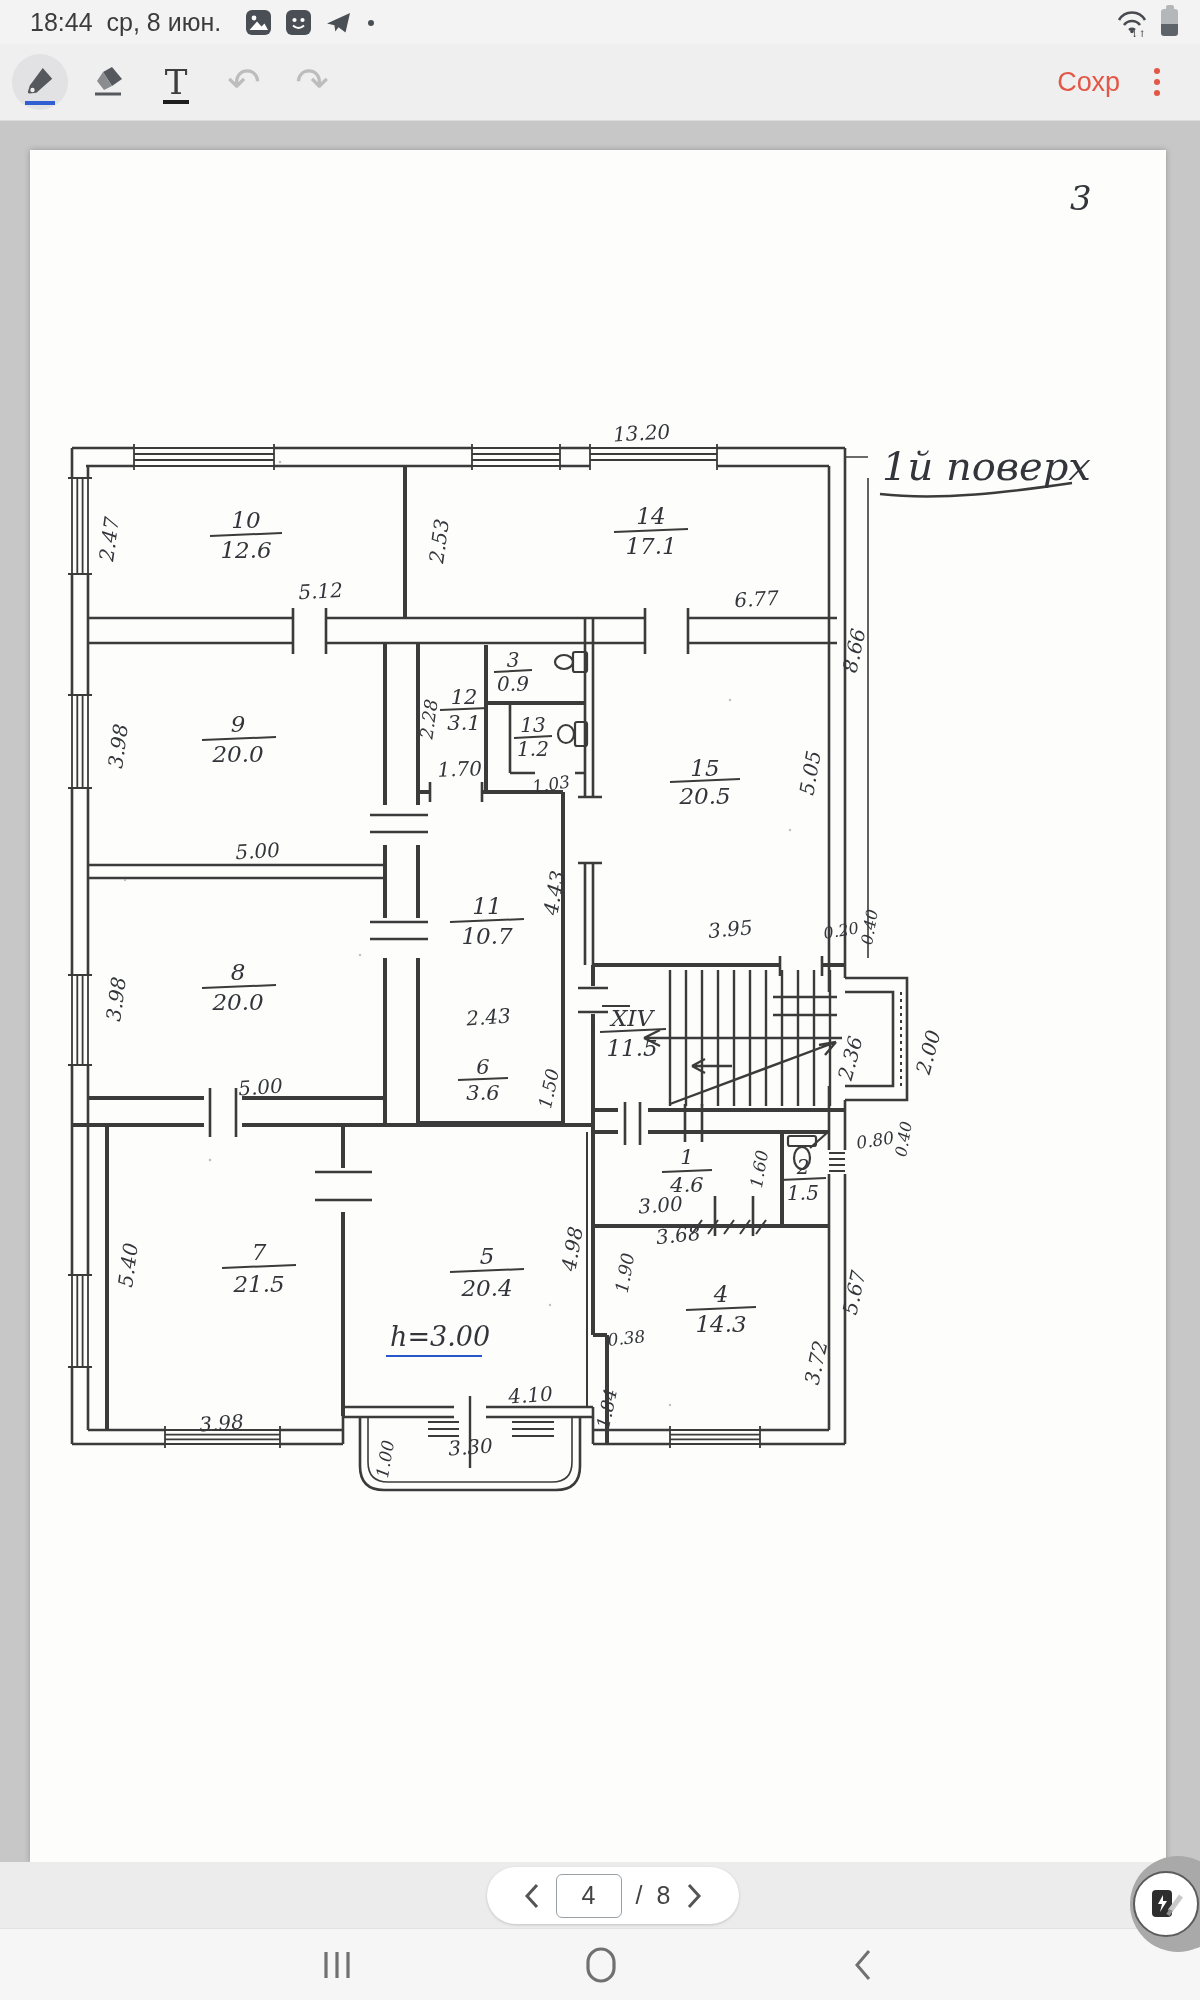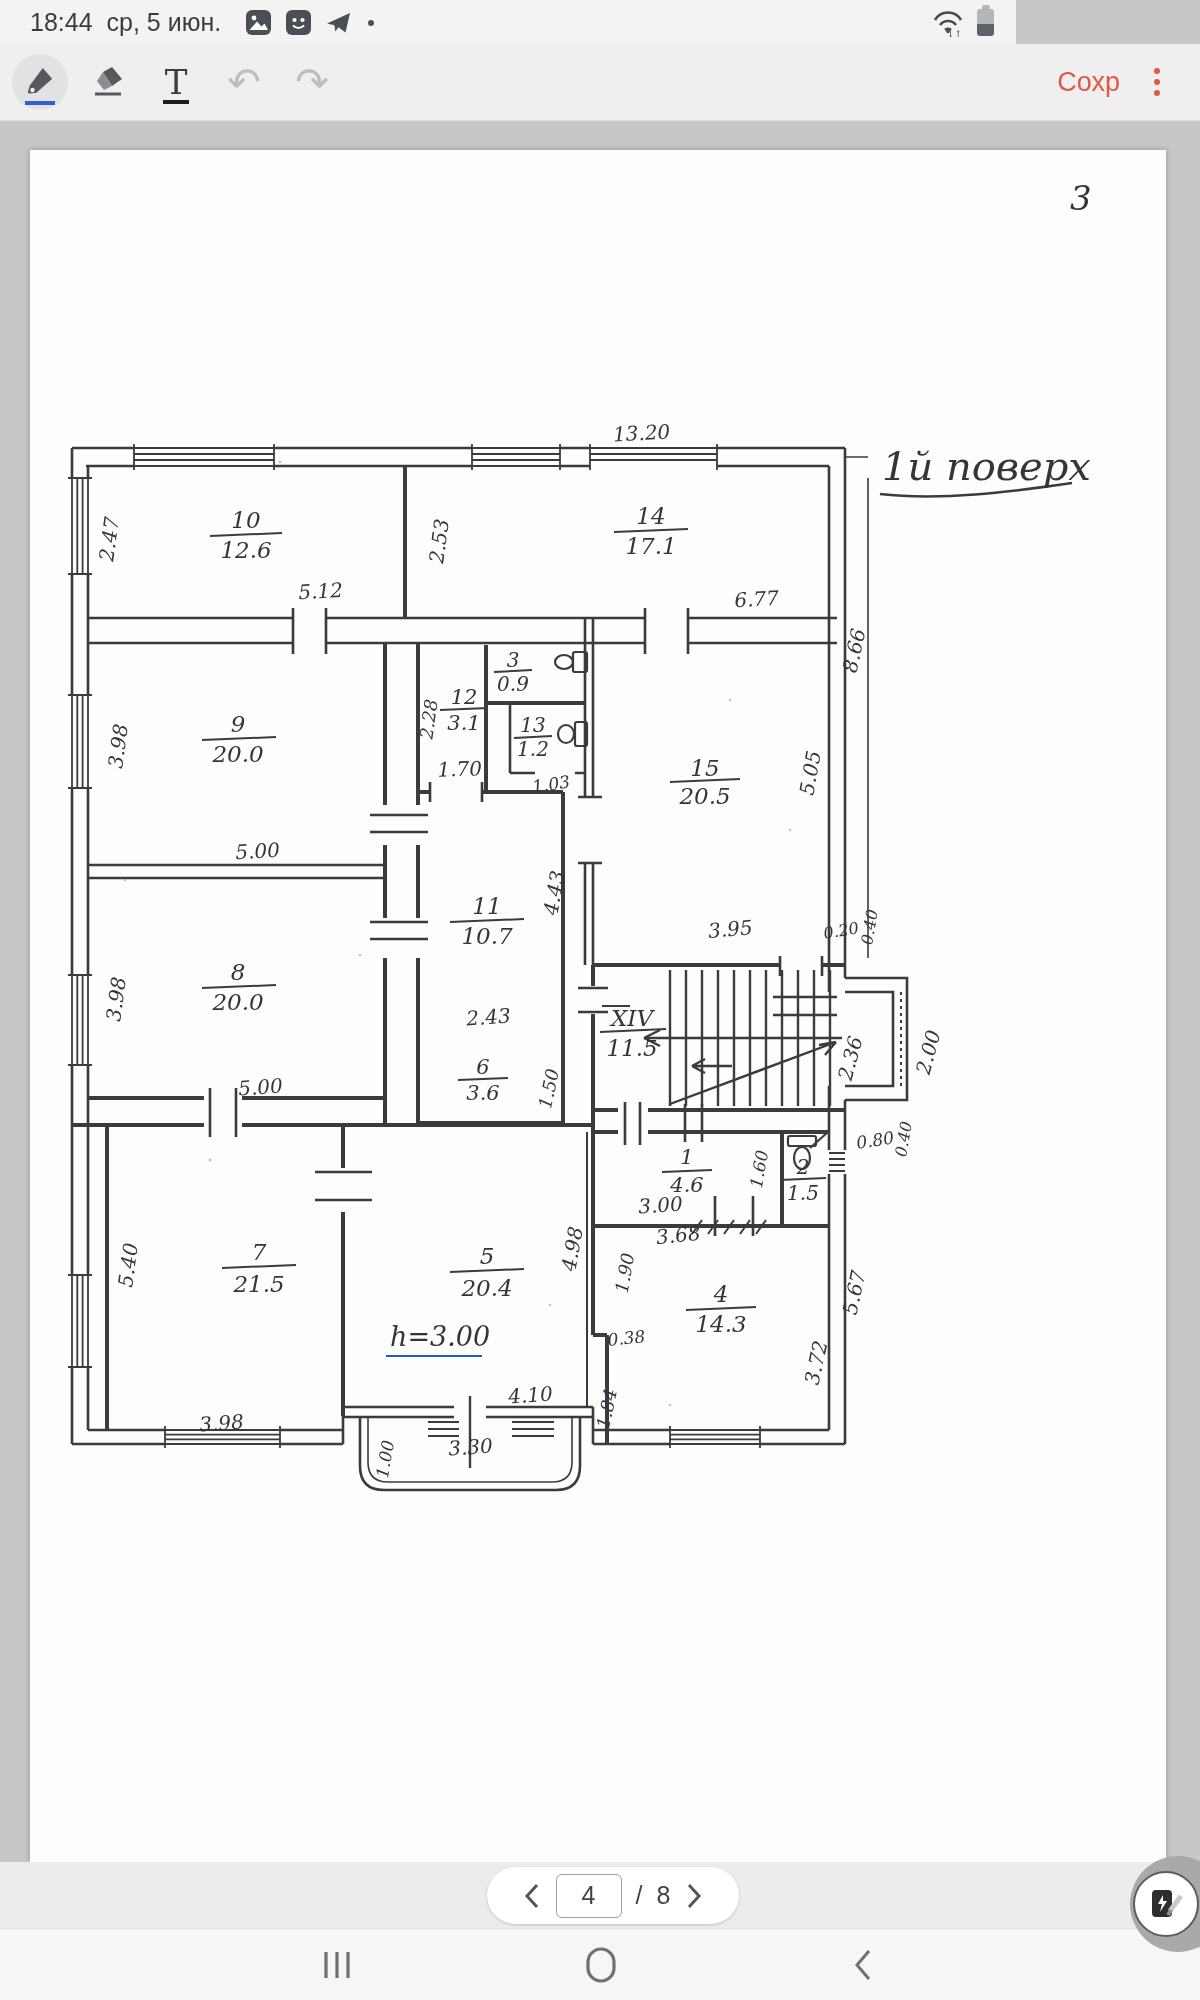"18:44" .statusbar { width: 1016px -> 1200px }
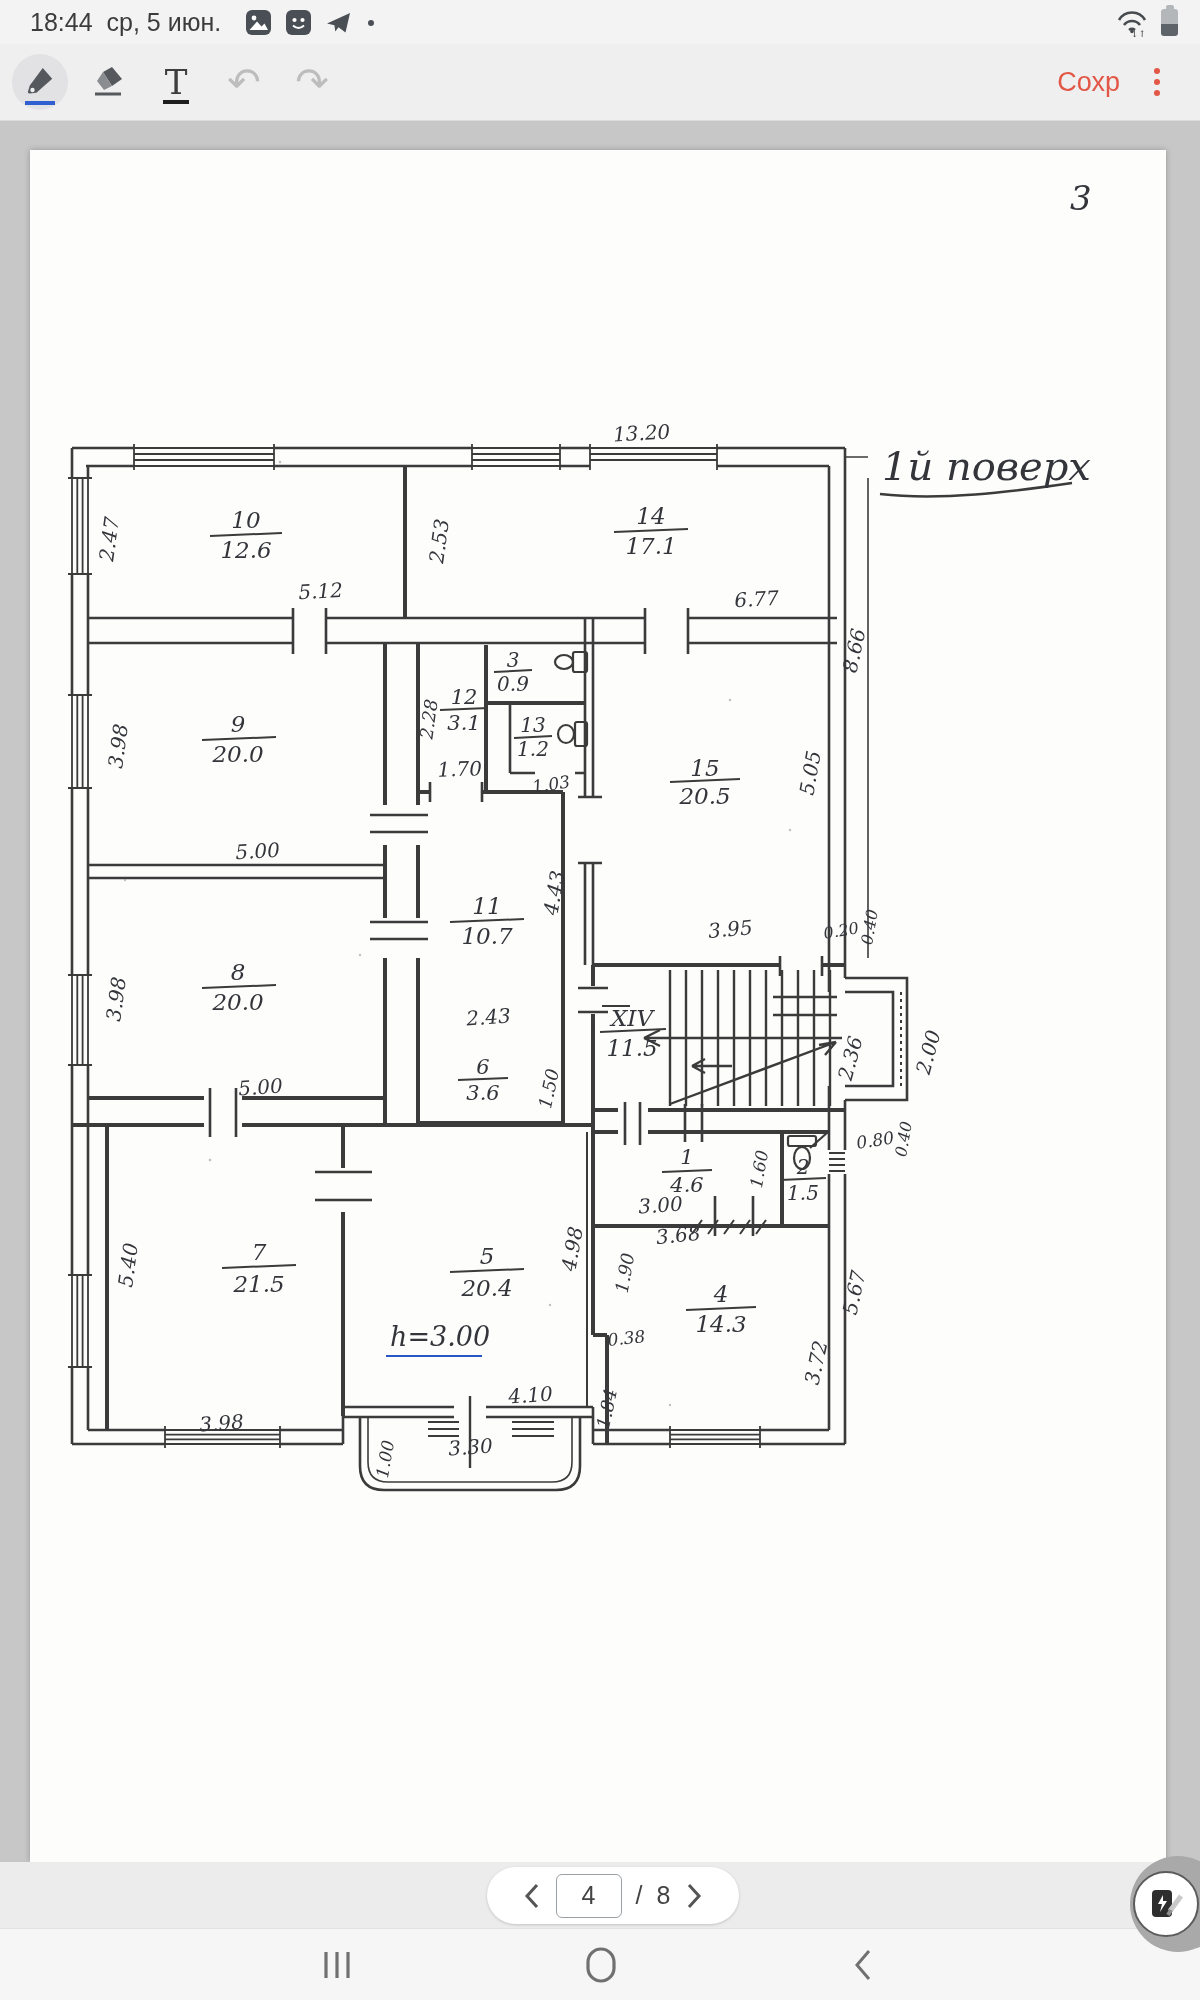"ср, 5 июн." span { text: 5 -> 8 }
